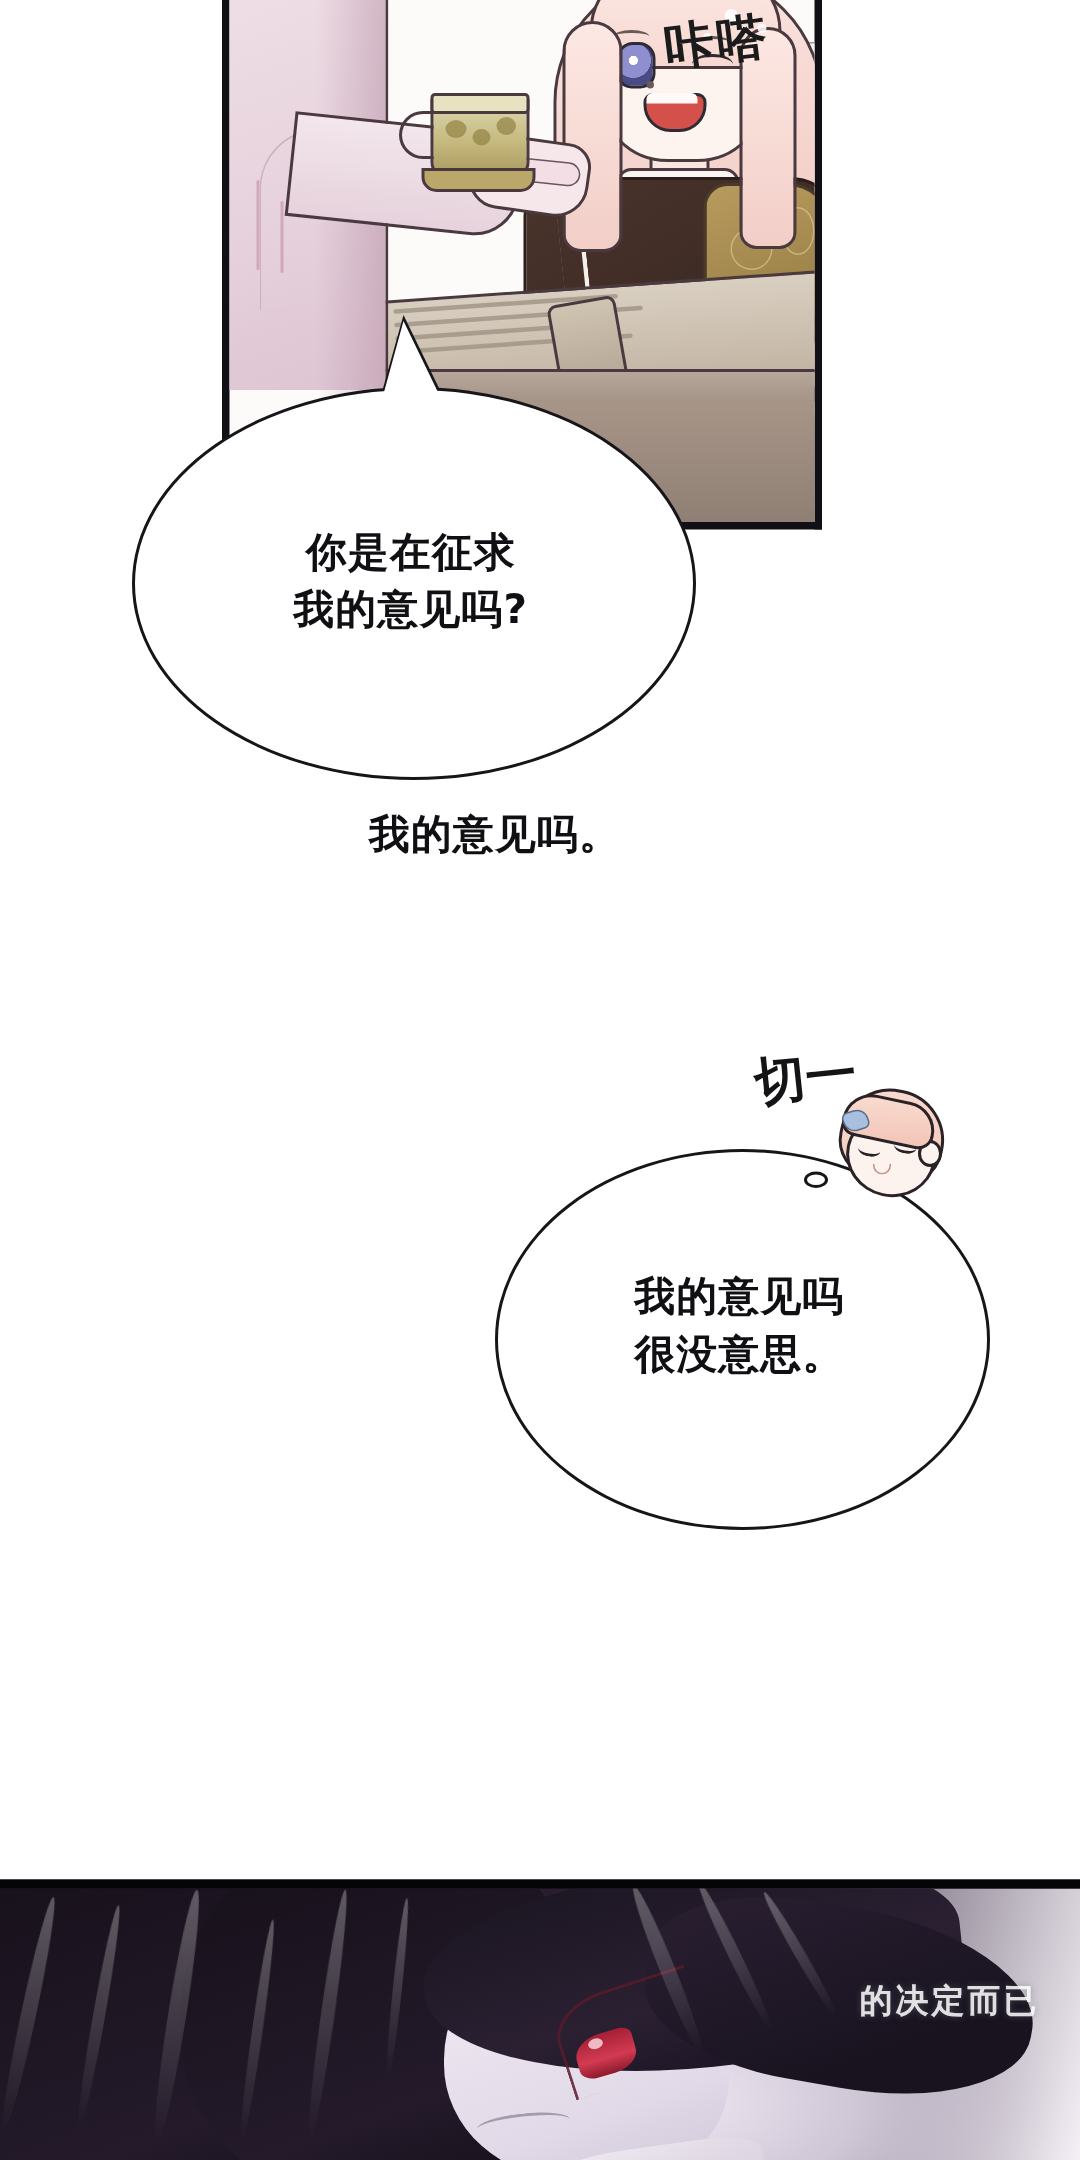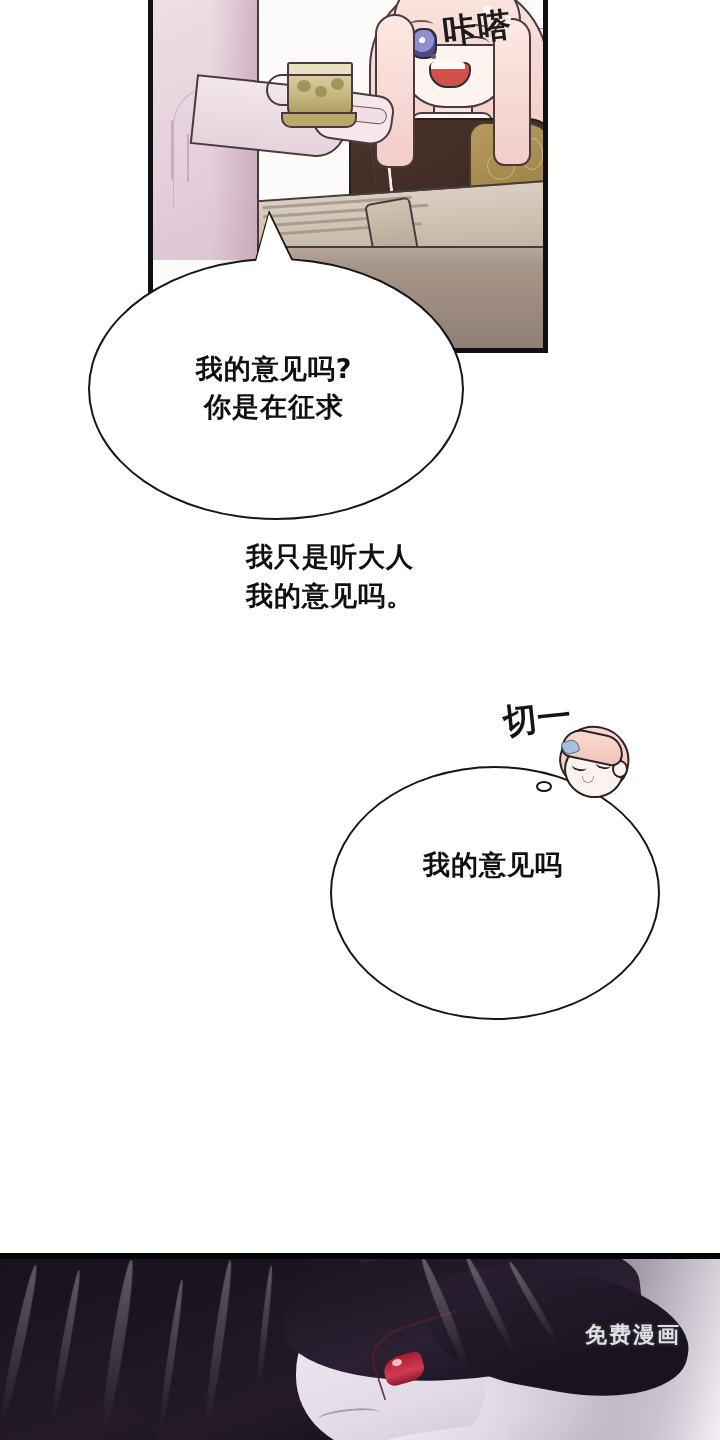"我的意见吗?" div { order: before "你是在征求" -> after "你是在征求" }
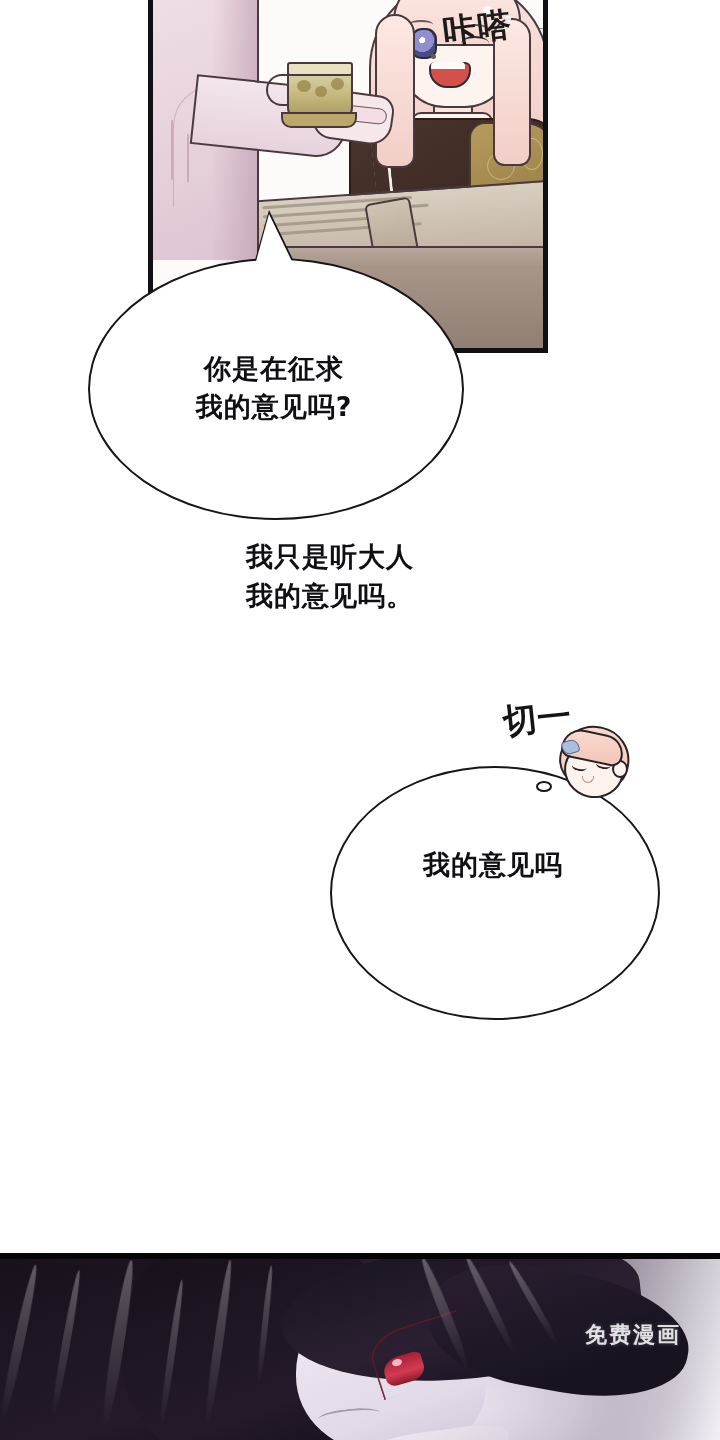"我只是听大人" div { html: <div>我只是听大人</div> -> none }
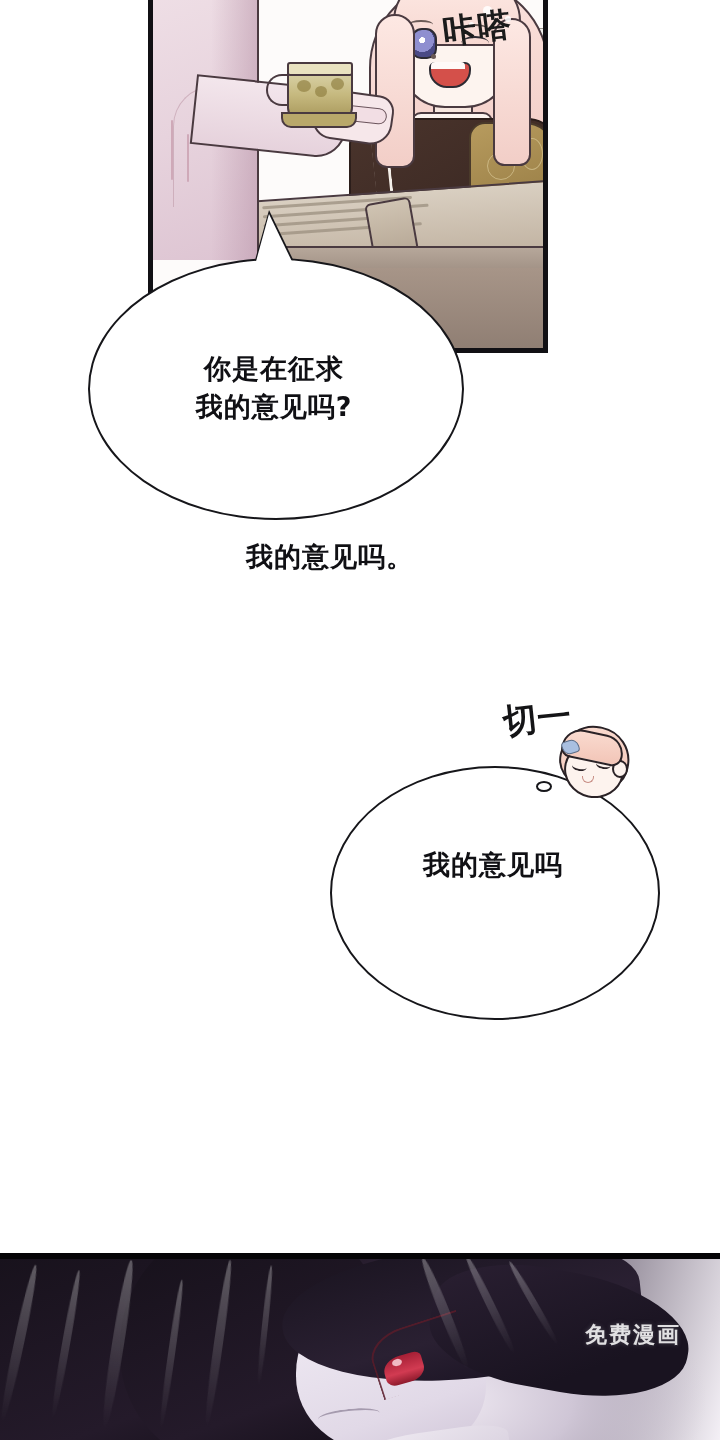"很没意思。" div { html: none -> <div>很没意思。</div> }
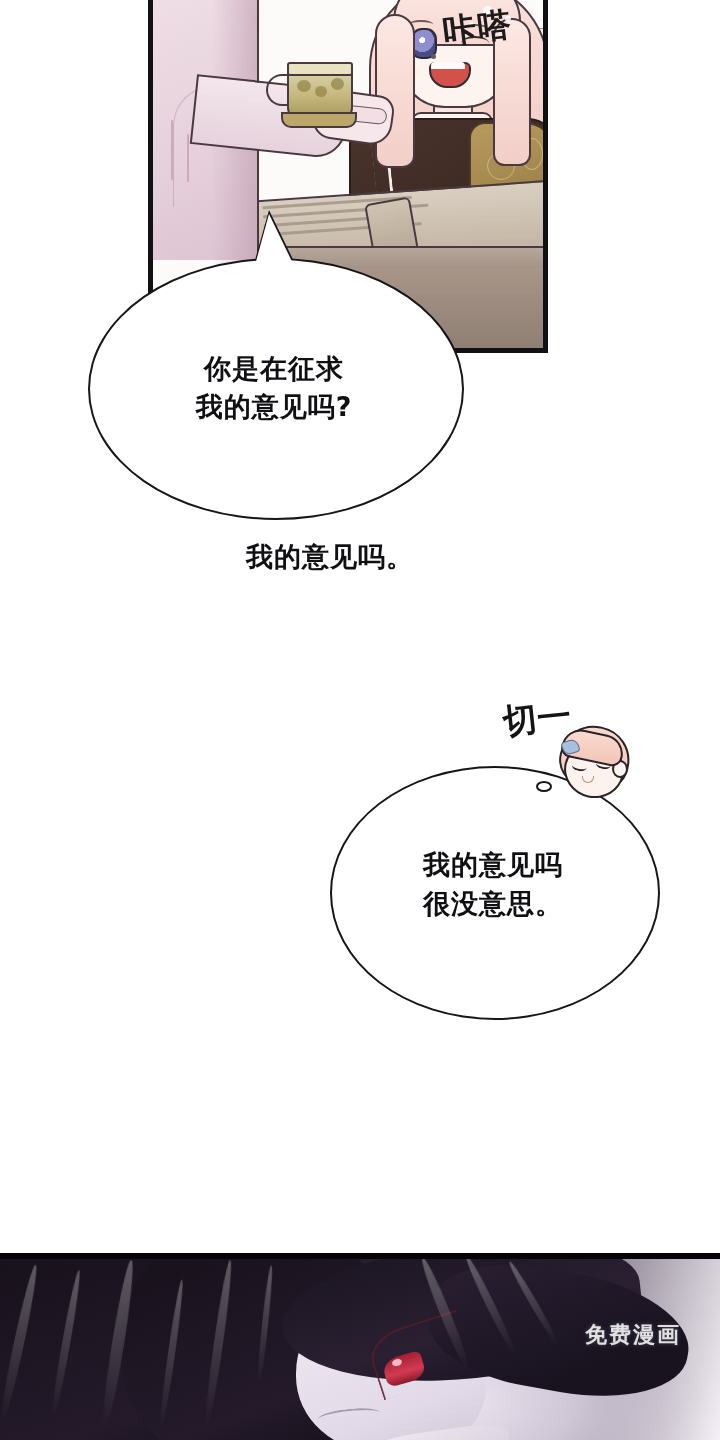"免费漫画" div.wm-sub { text: 免费漫画 -> 的决定而已 }
